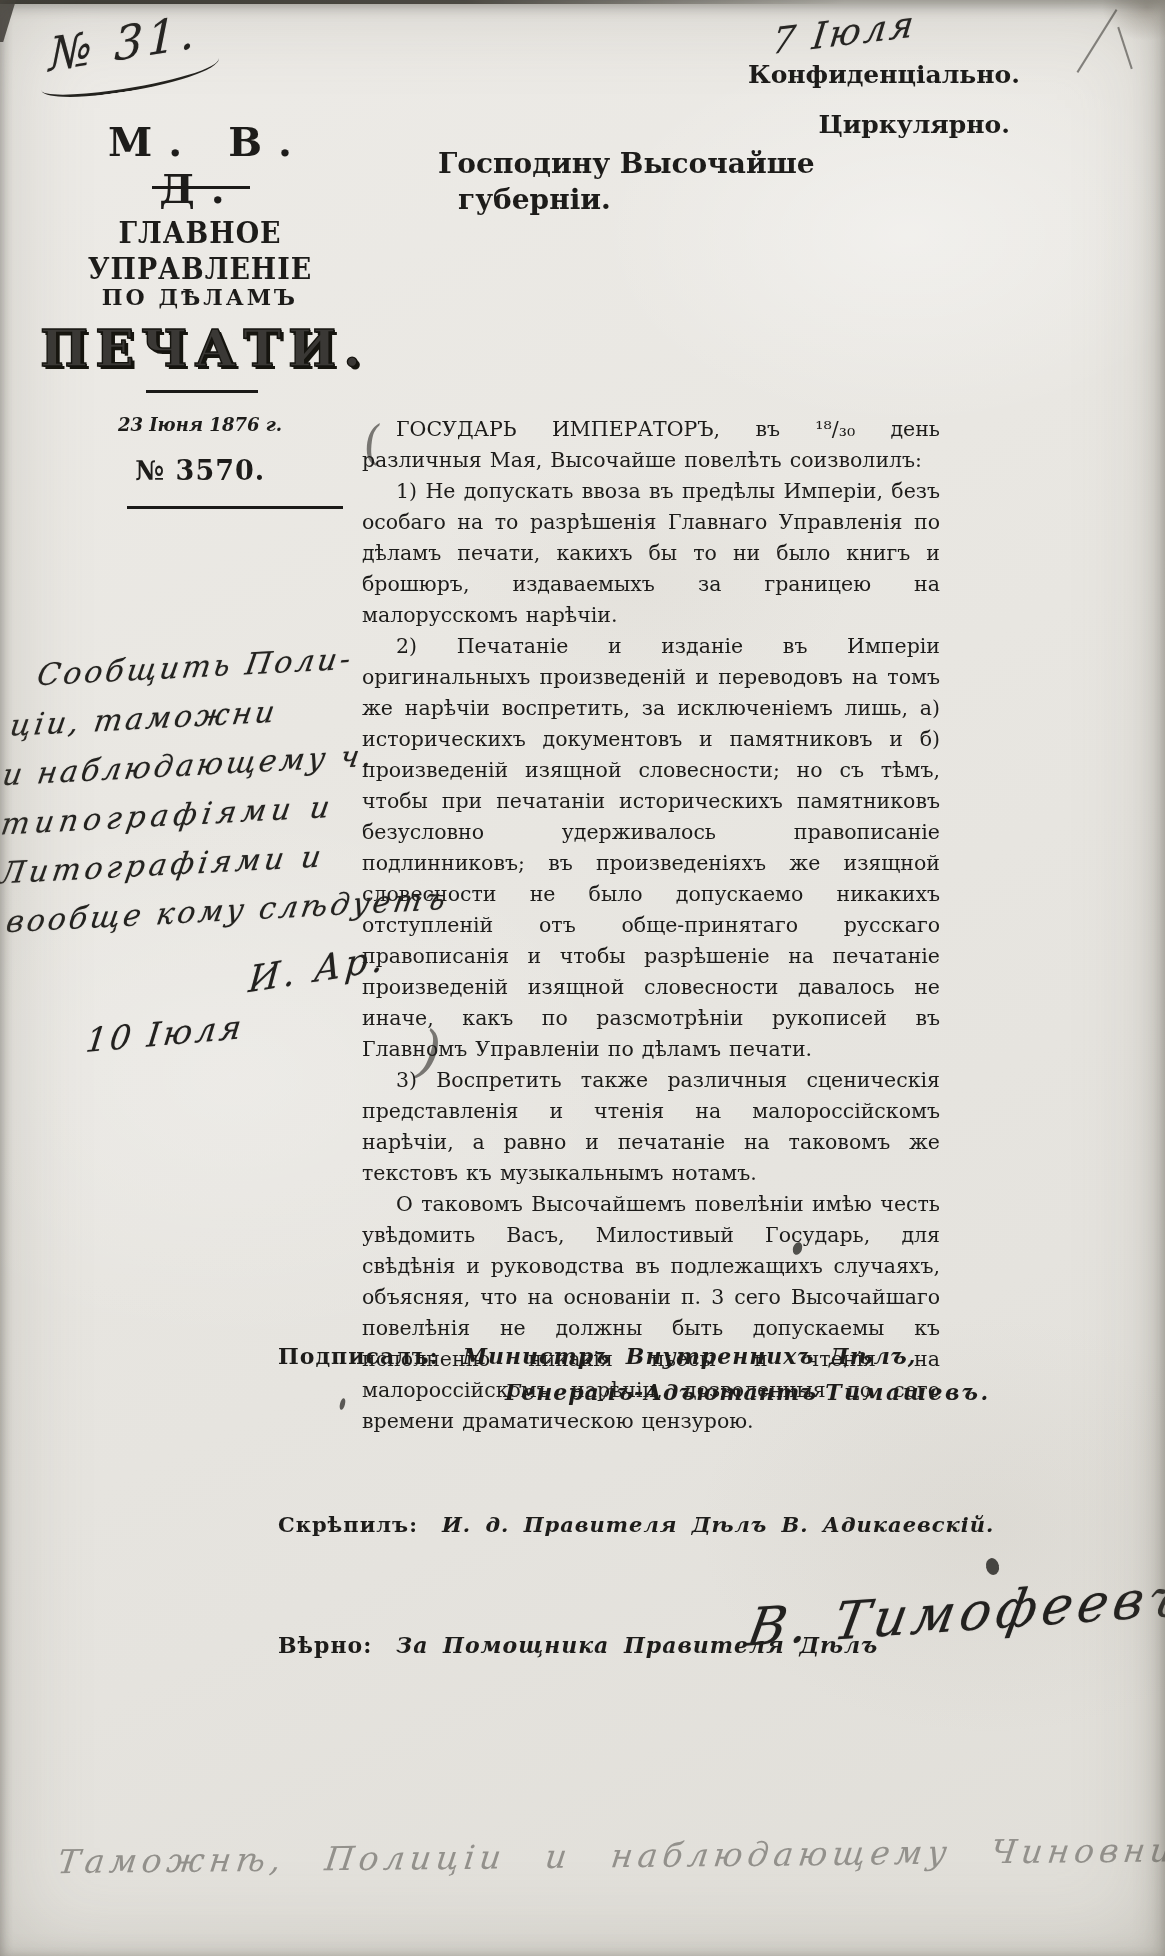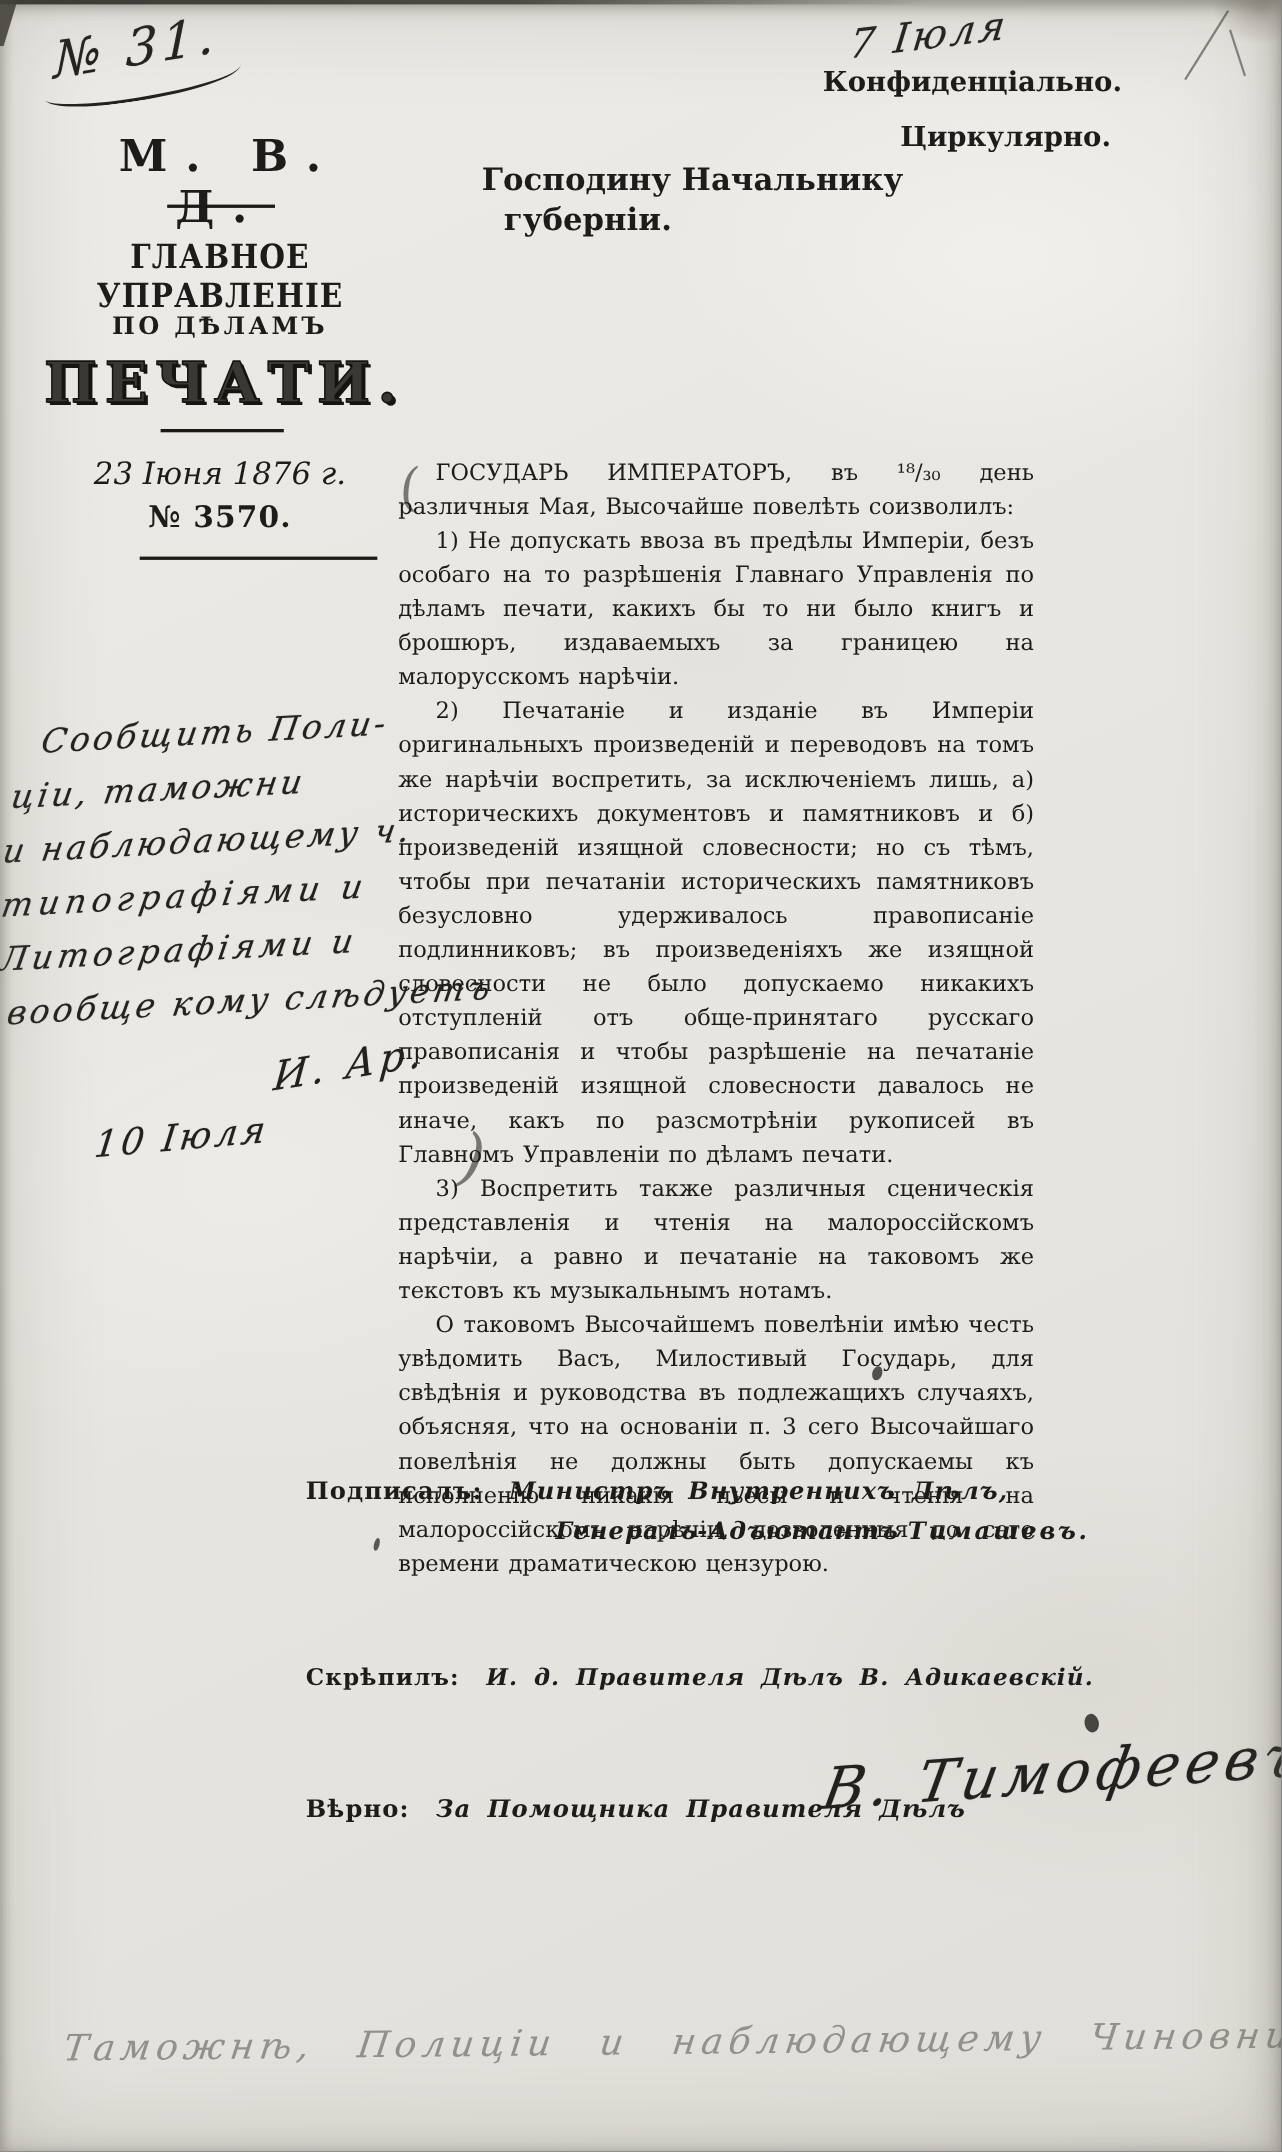"Господину Начальнику" div { text: Начальнику -> Высочайше }
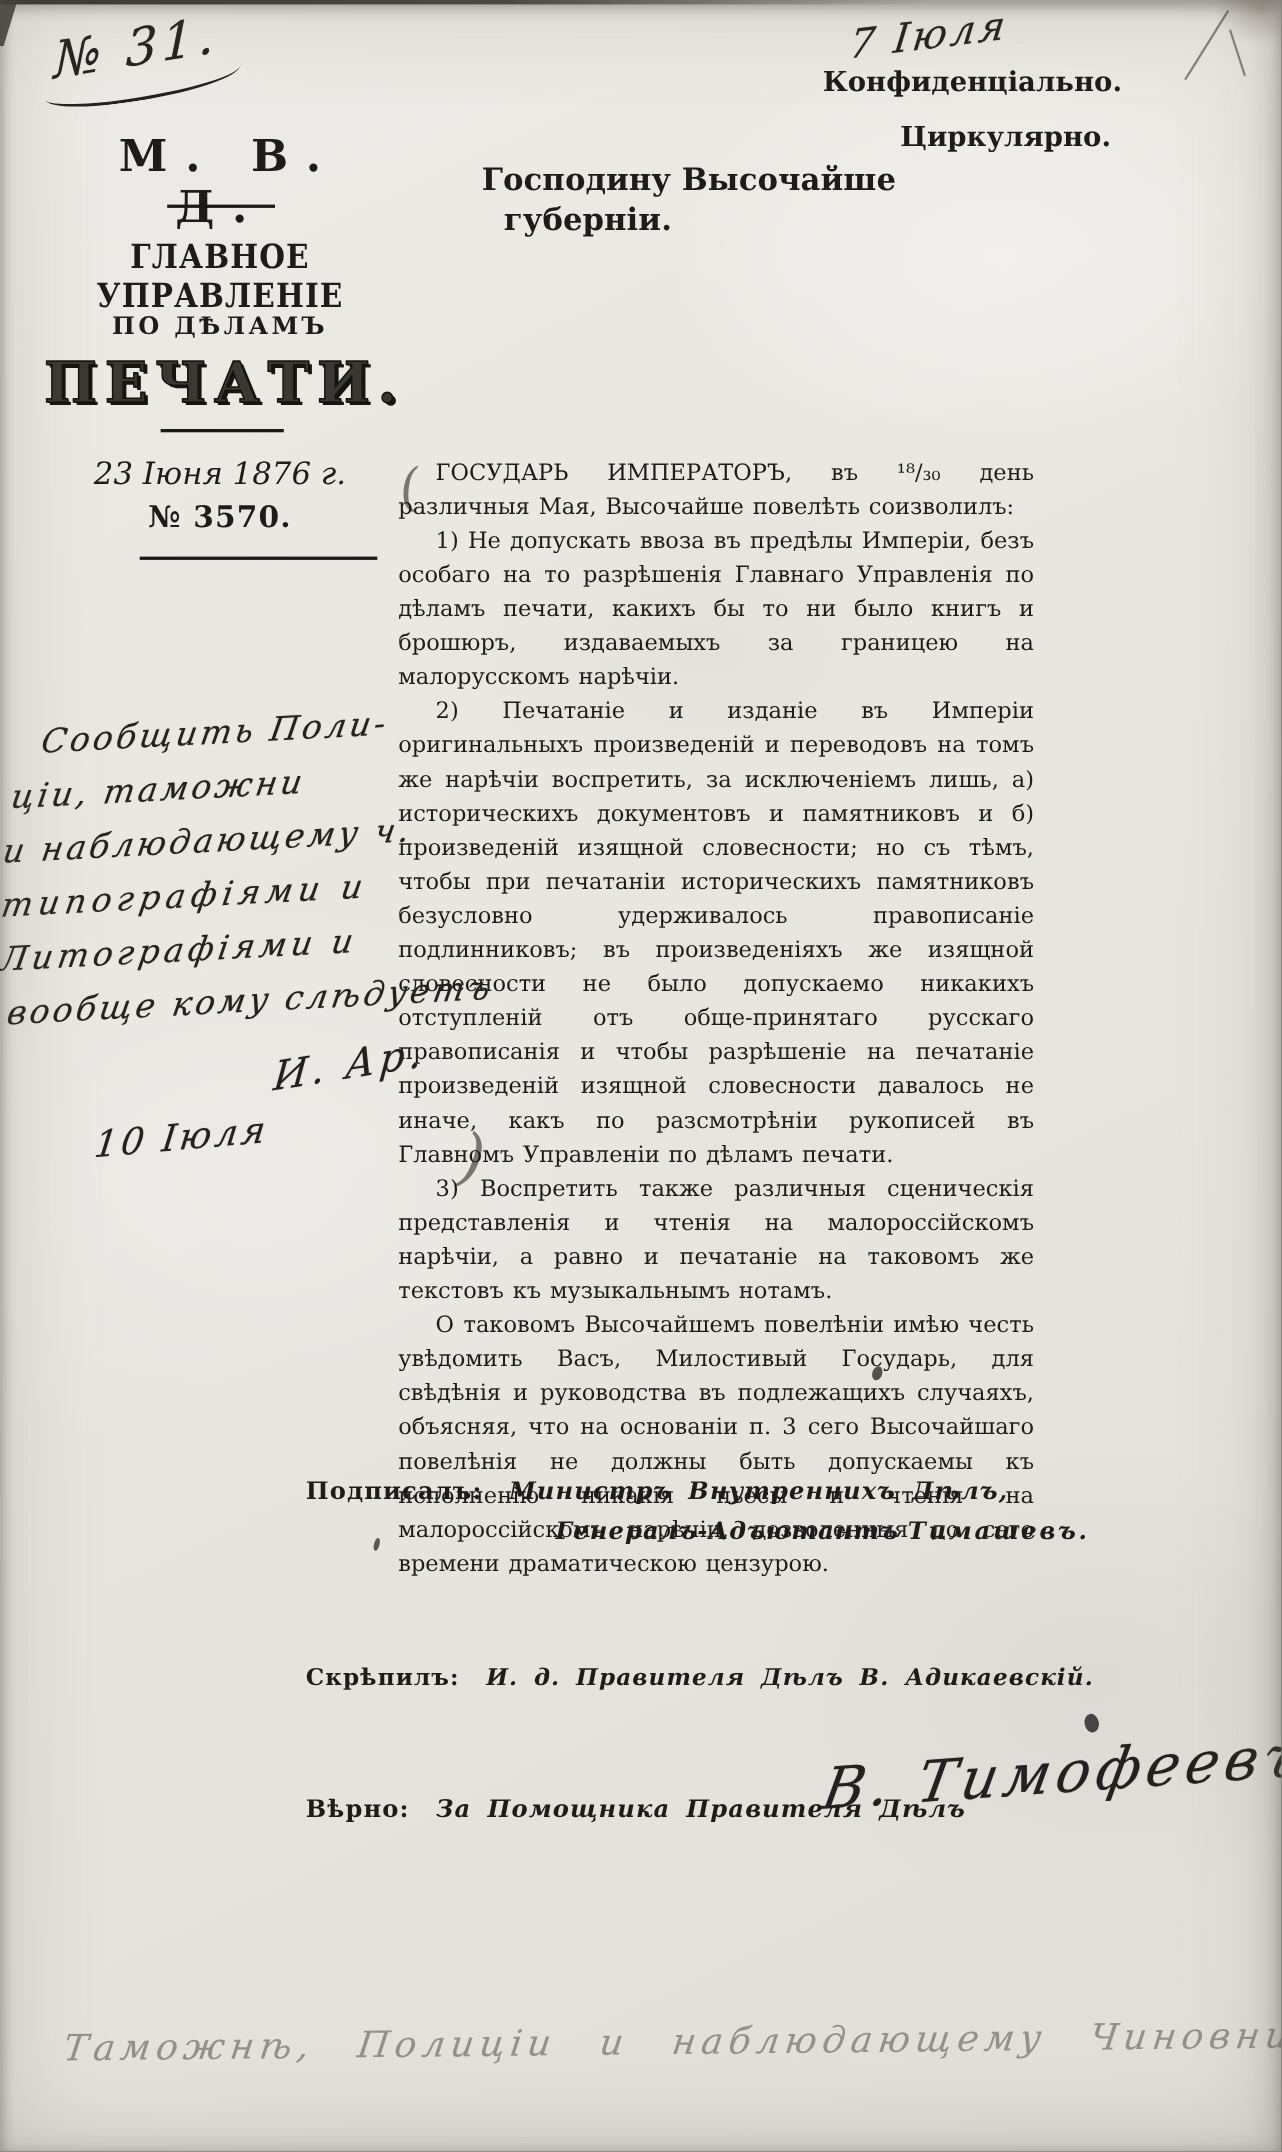"23 Іюня 1876 г." .lh-date { font-size: 28px -> 18px; font-weight: normal -> bold }
